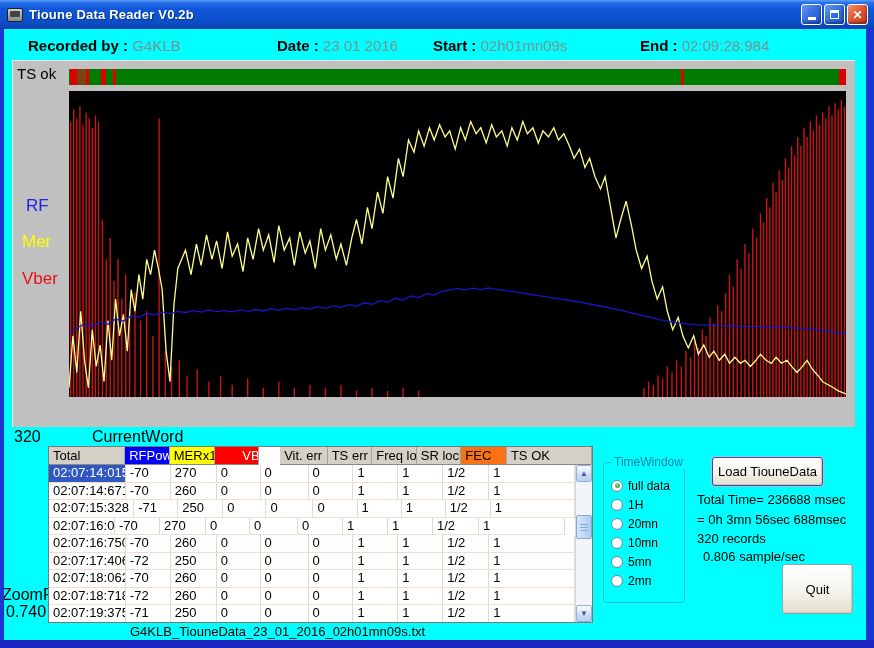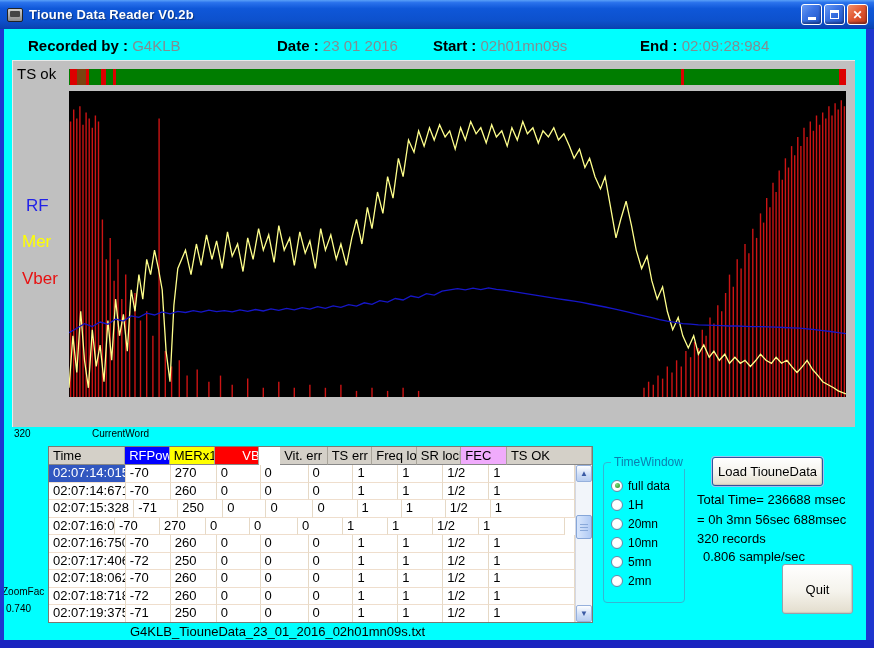"320" .lbl { font-size: 10px -> 16px }
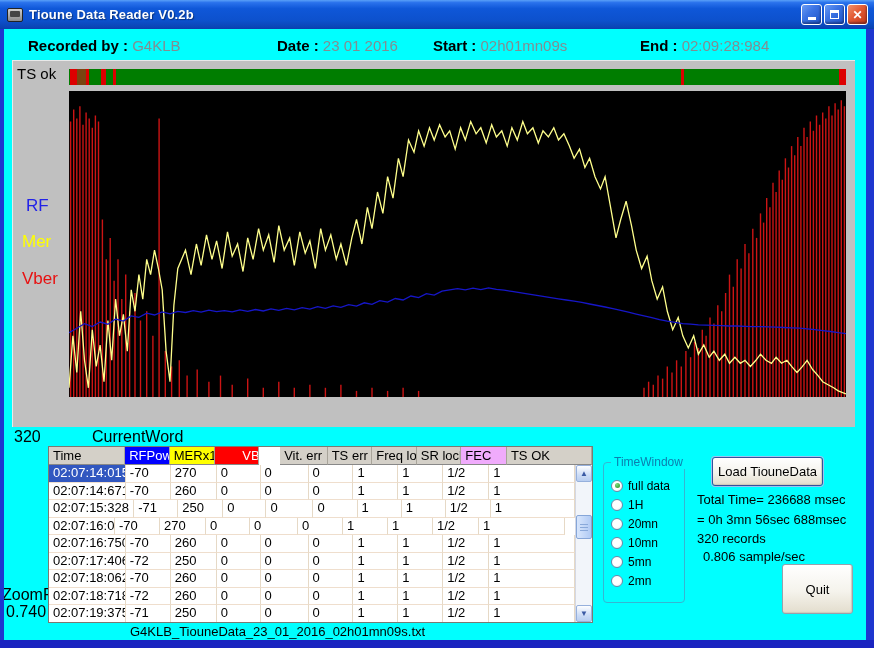"Time" div.hcell { text: Time -> Total }
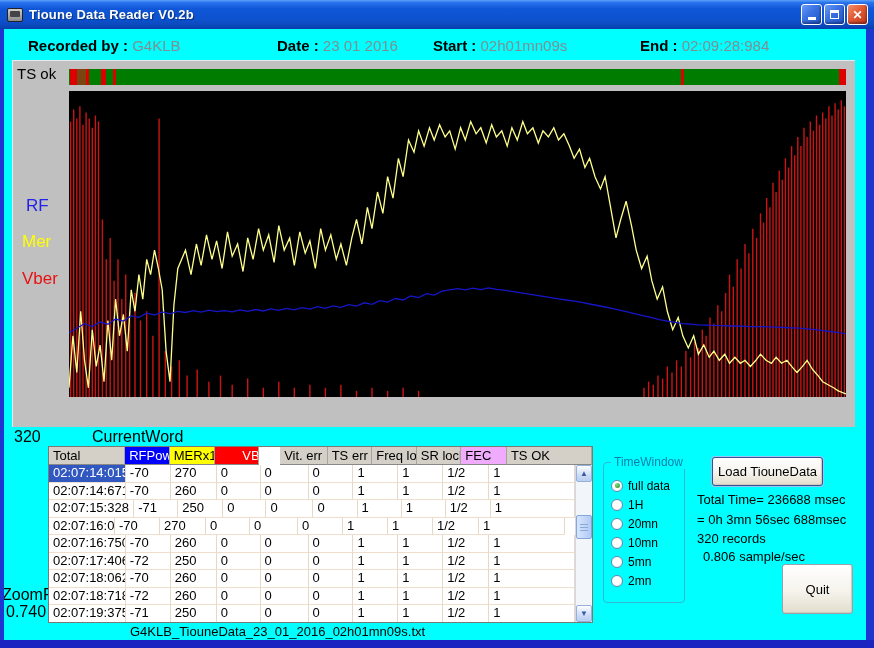"FEC" div.hcell { background: #f0abfc -> #f97316 }
